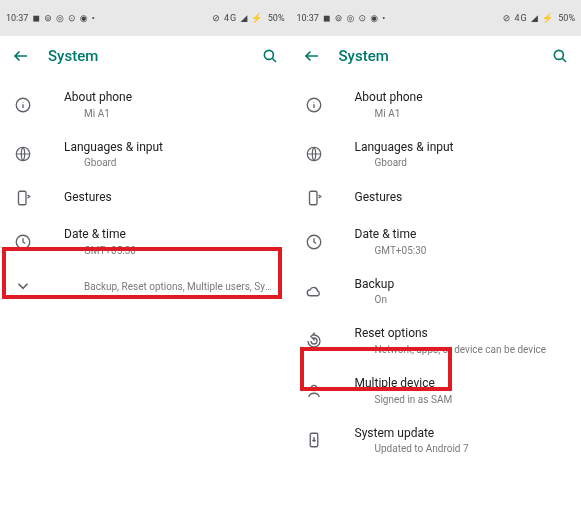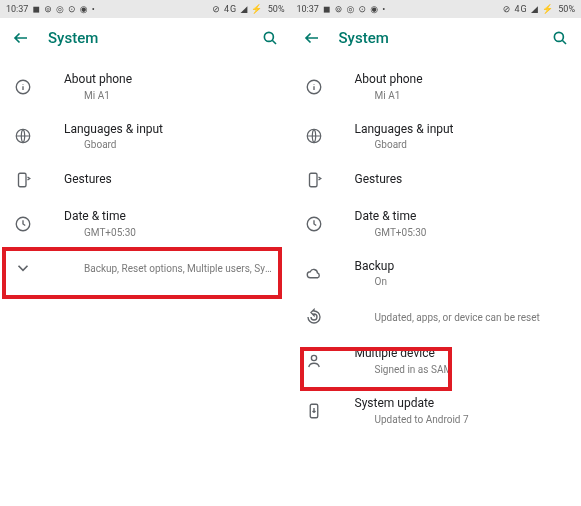"10:37" .status-bar { height: 18px -> 36px }
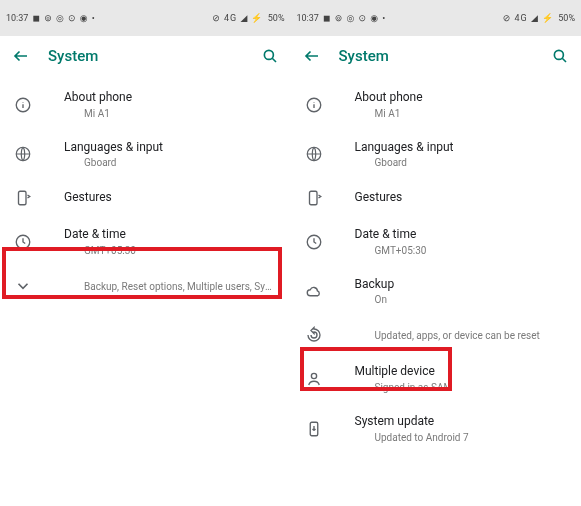"Reset options" div.primary { html: none -> <div>Reset options</div> }
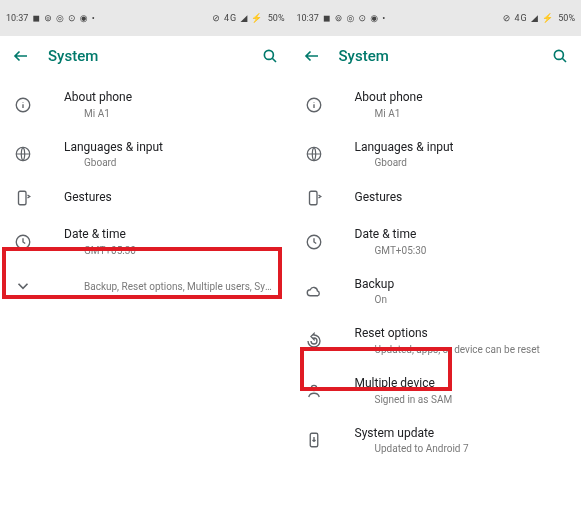"Updated, apps, or device can" div.secondary { text: Updated, apps, or device can be reset -> Network, apps, or device can be device }
